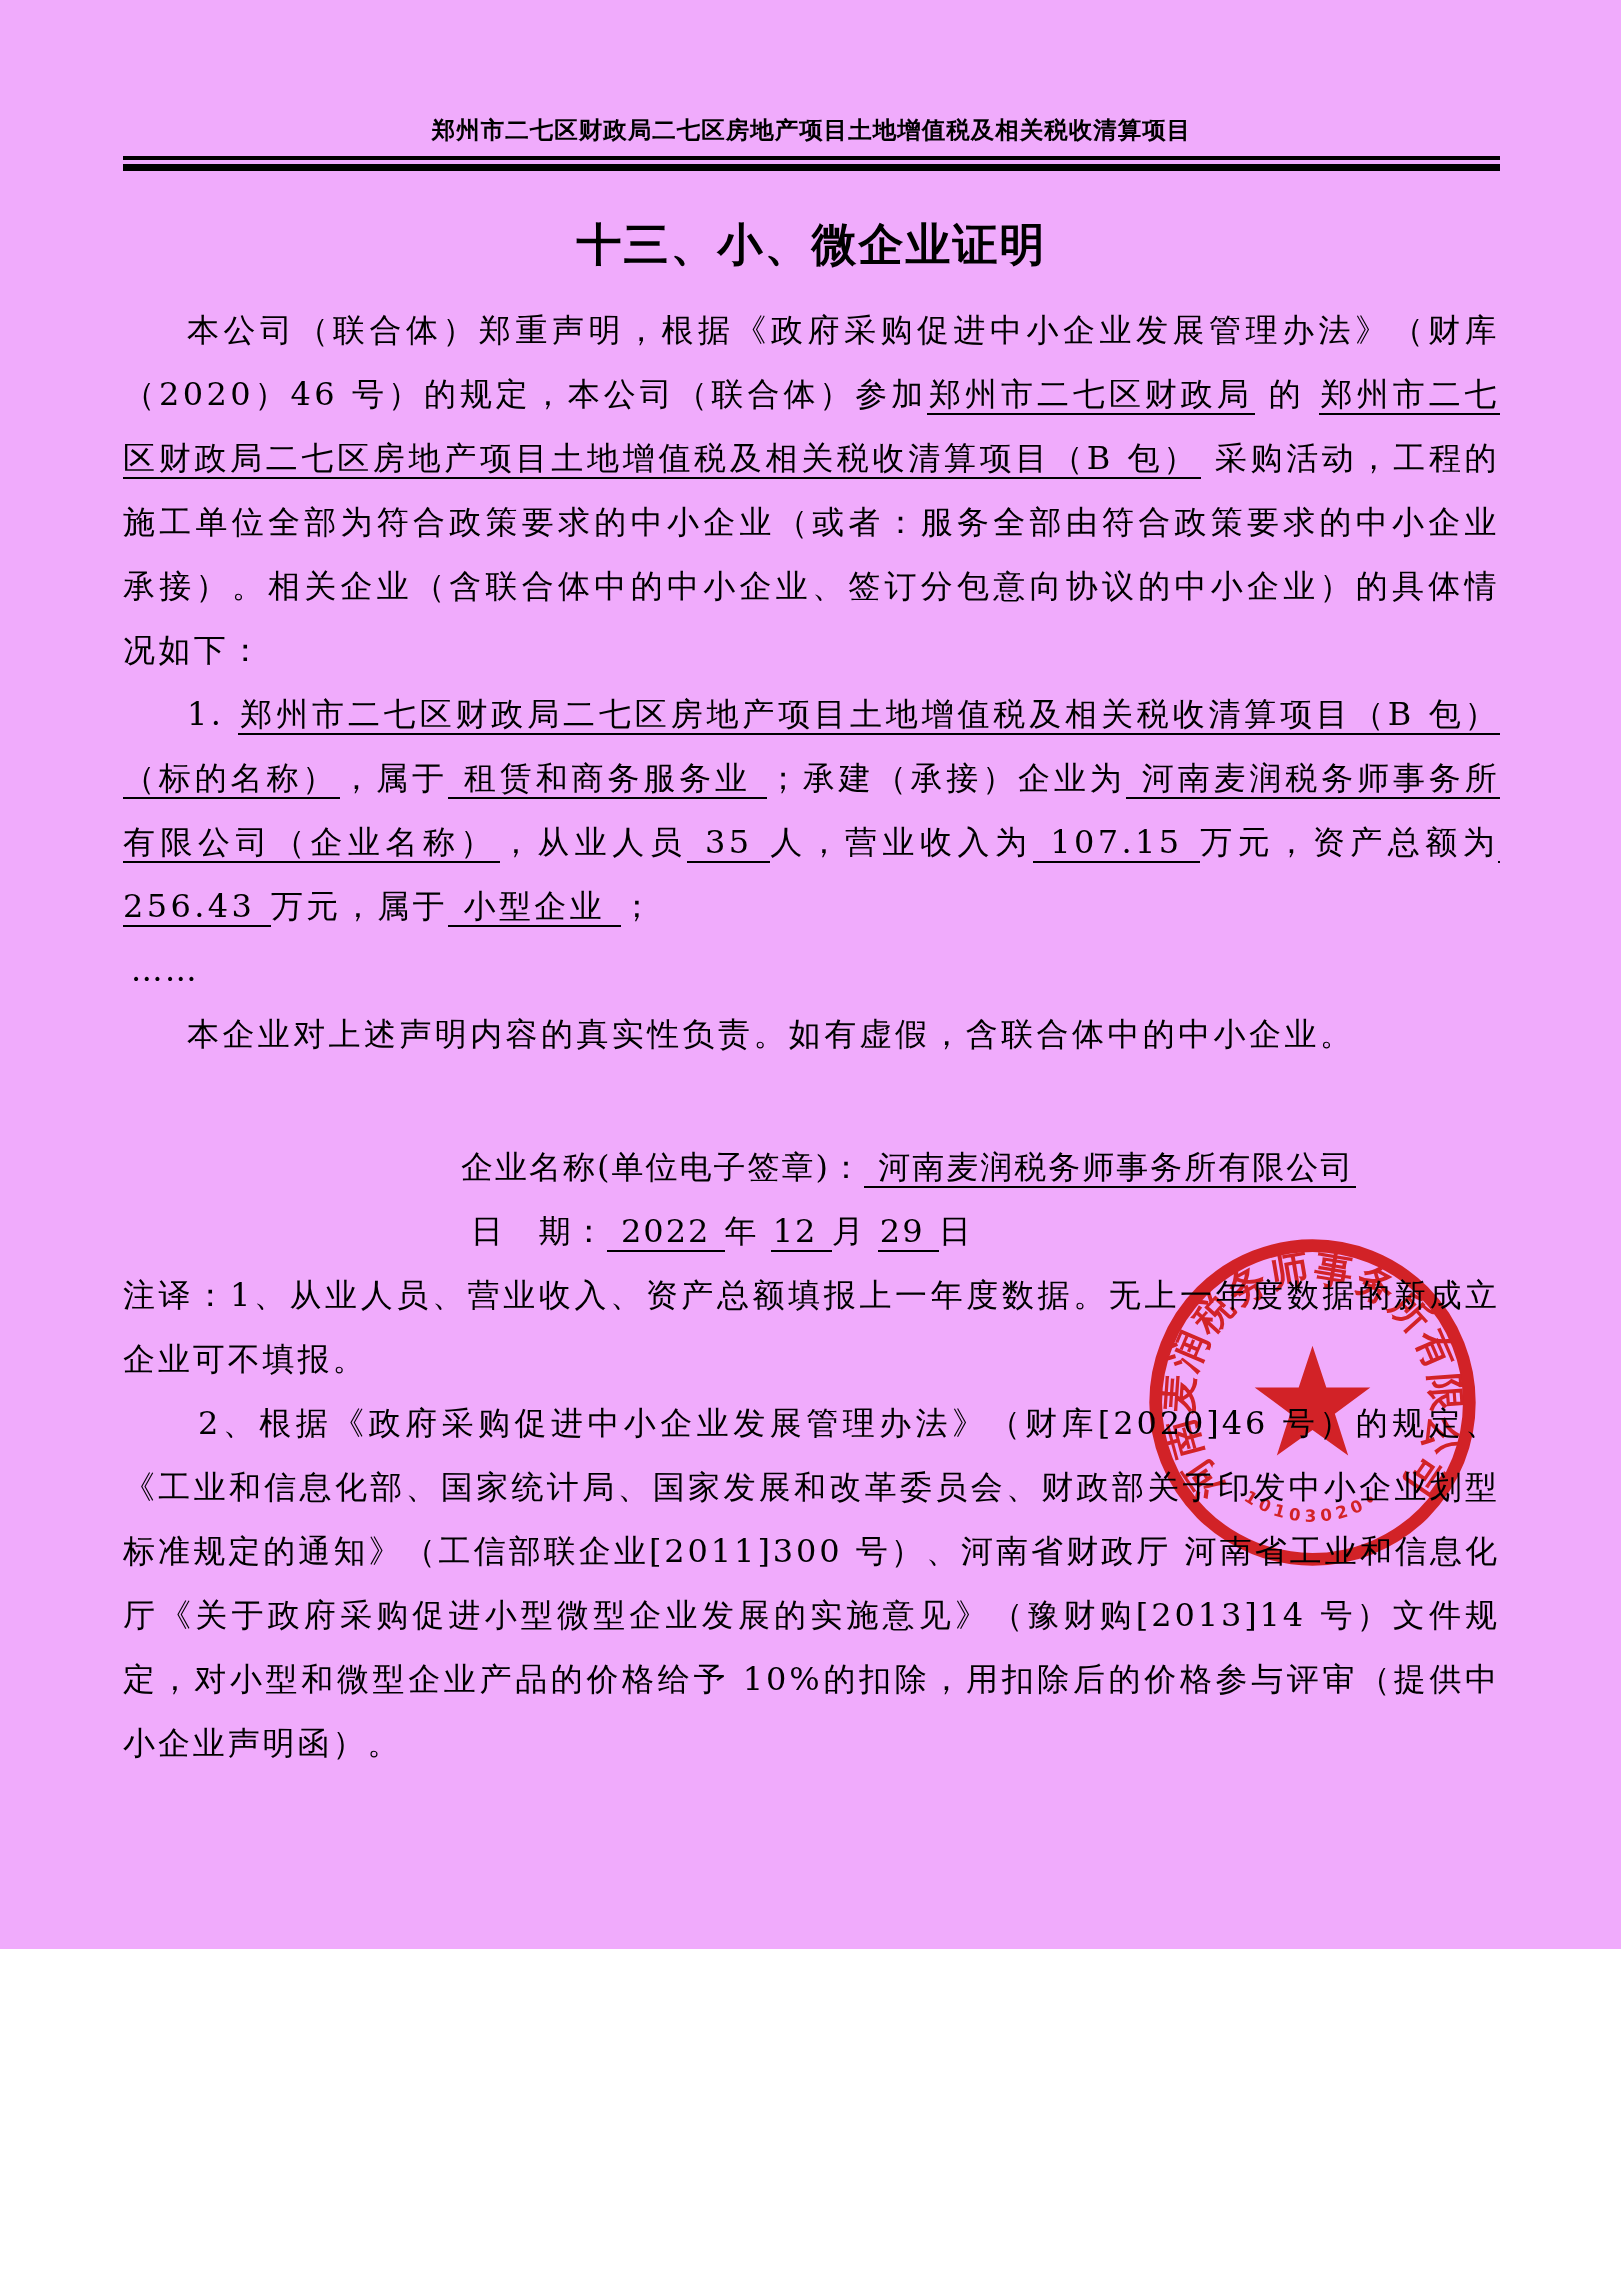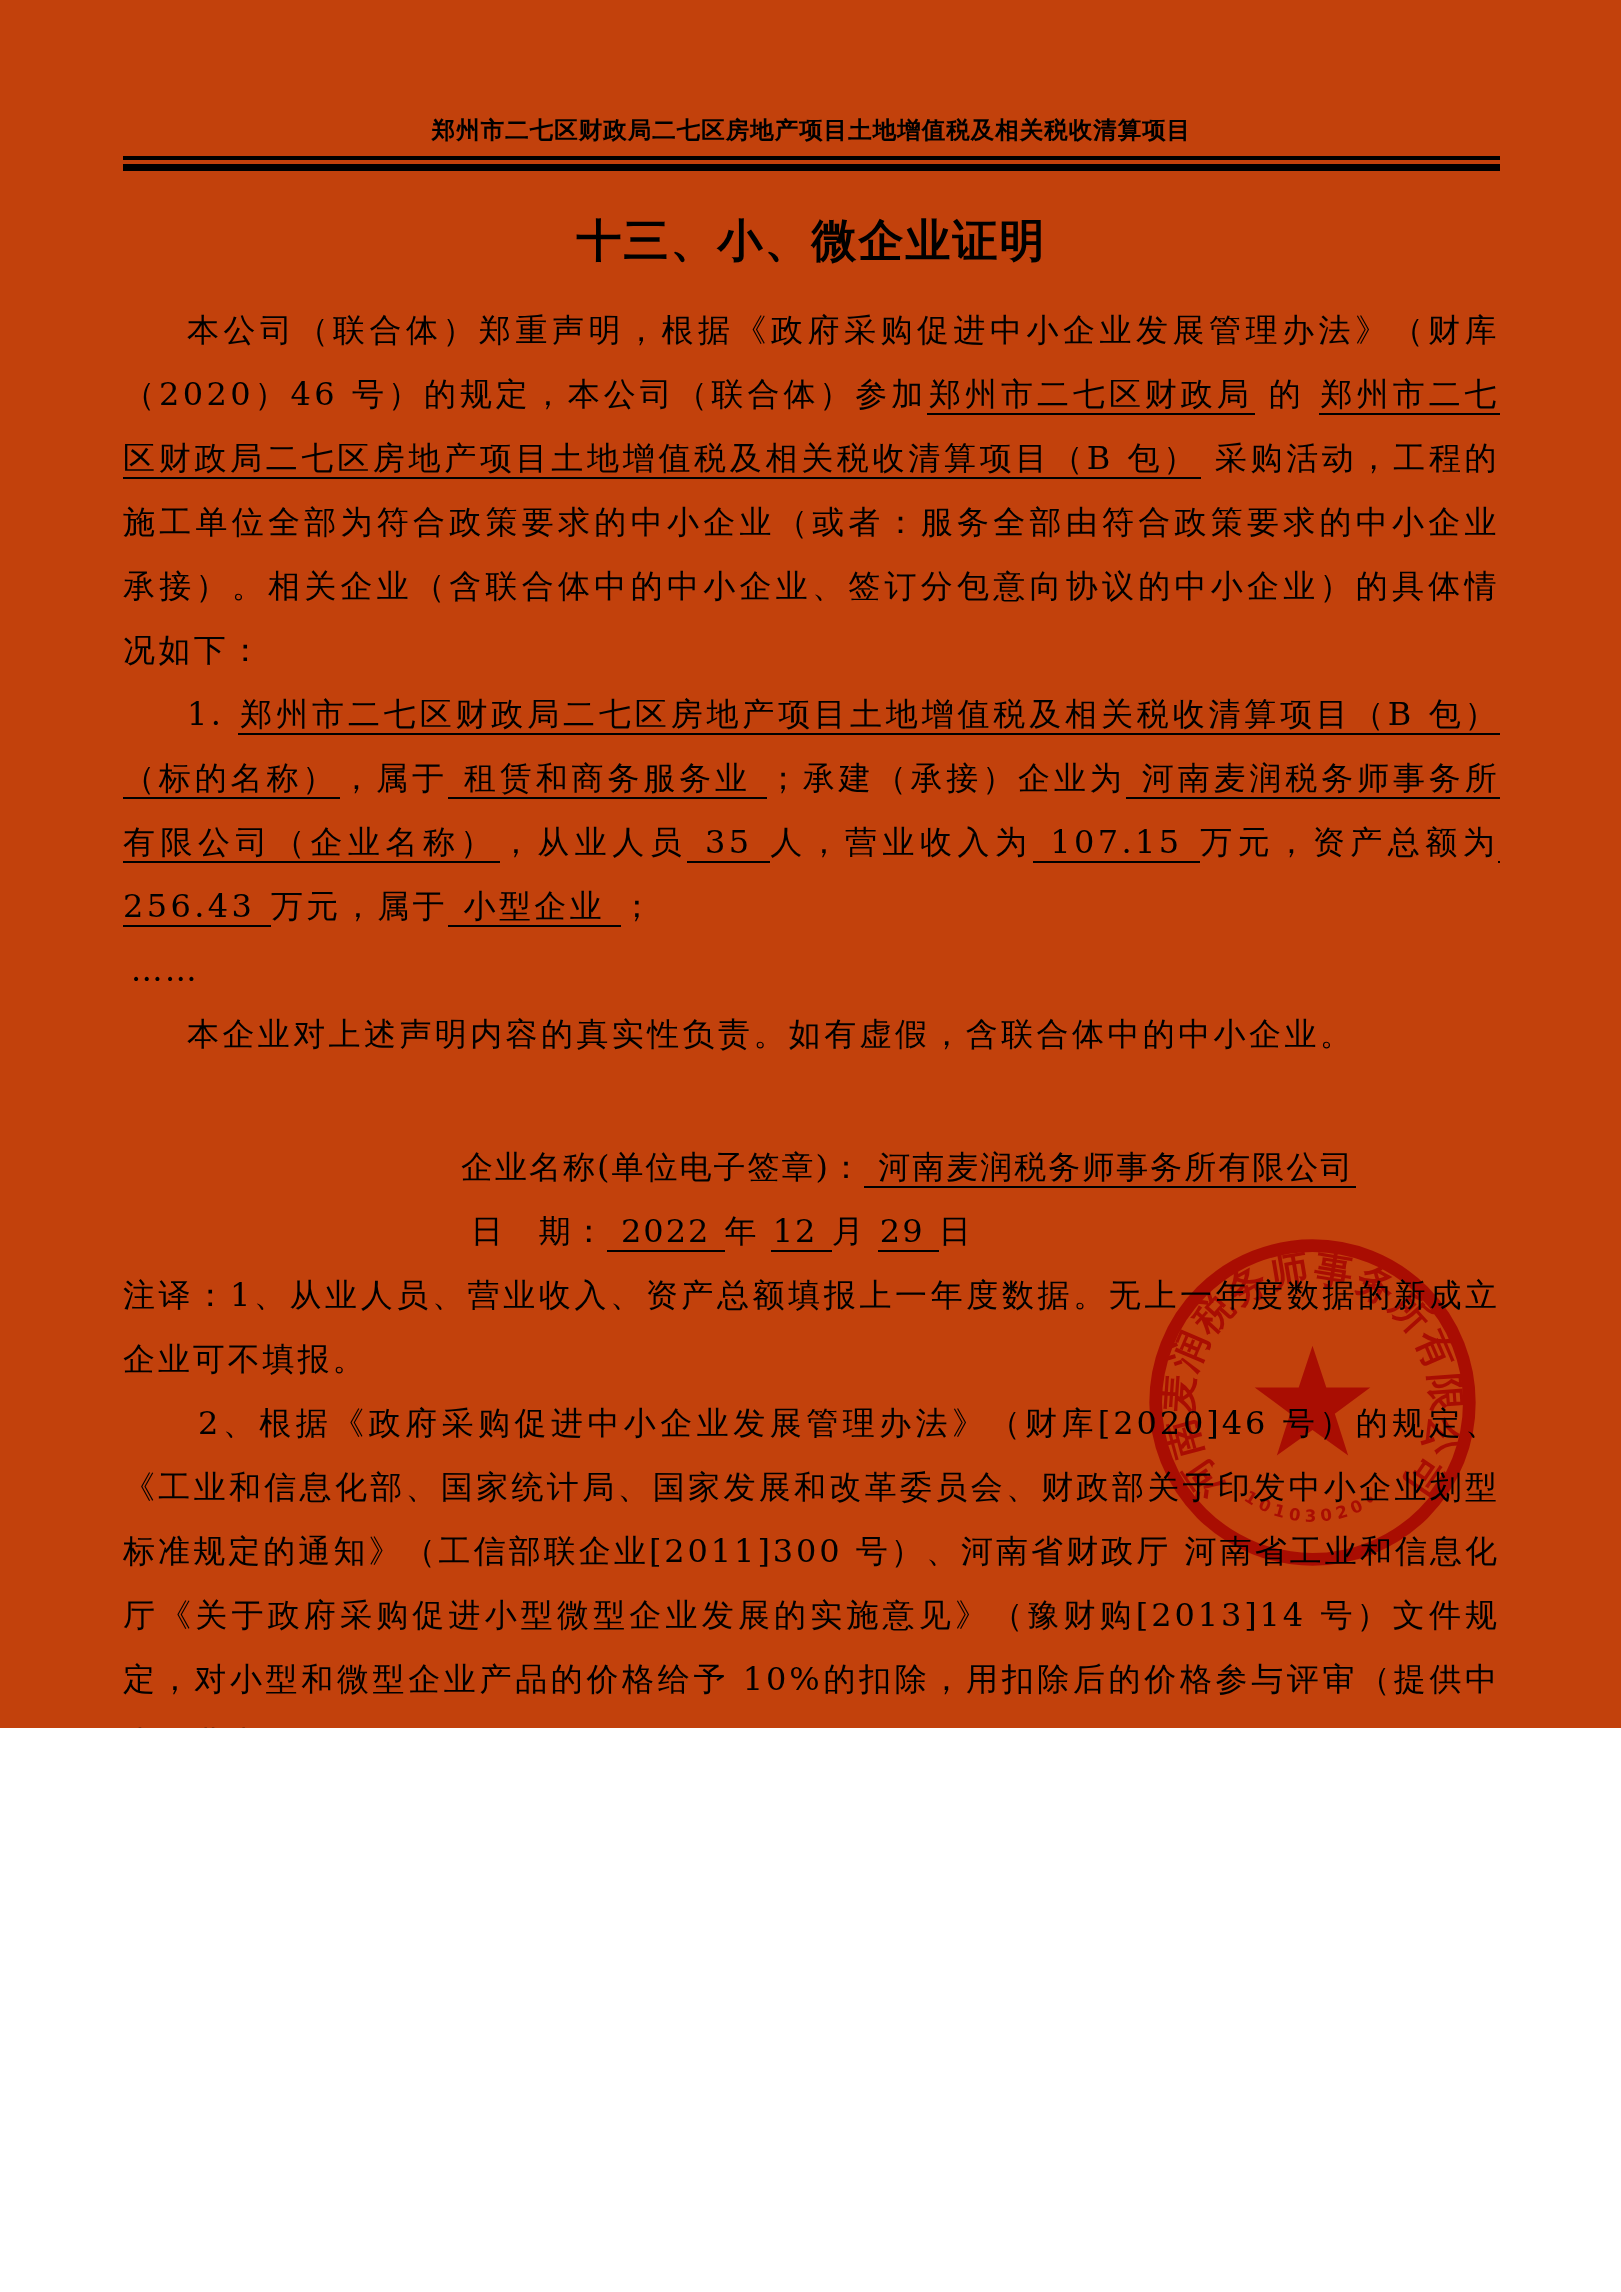"郑州市二七区财政局二七区房地产项目土地增值税及相关税收清算项目" .page { background: #c2410c -> #f0abfc; height: 1728px -> 1949px }
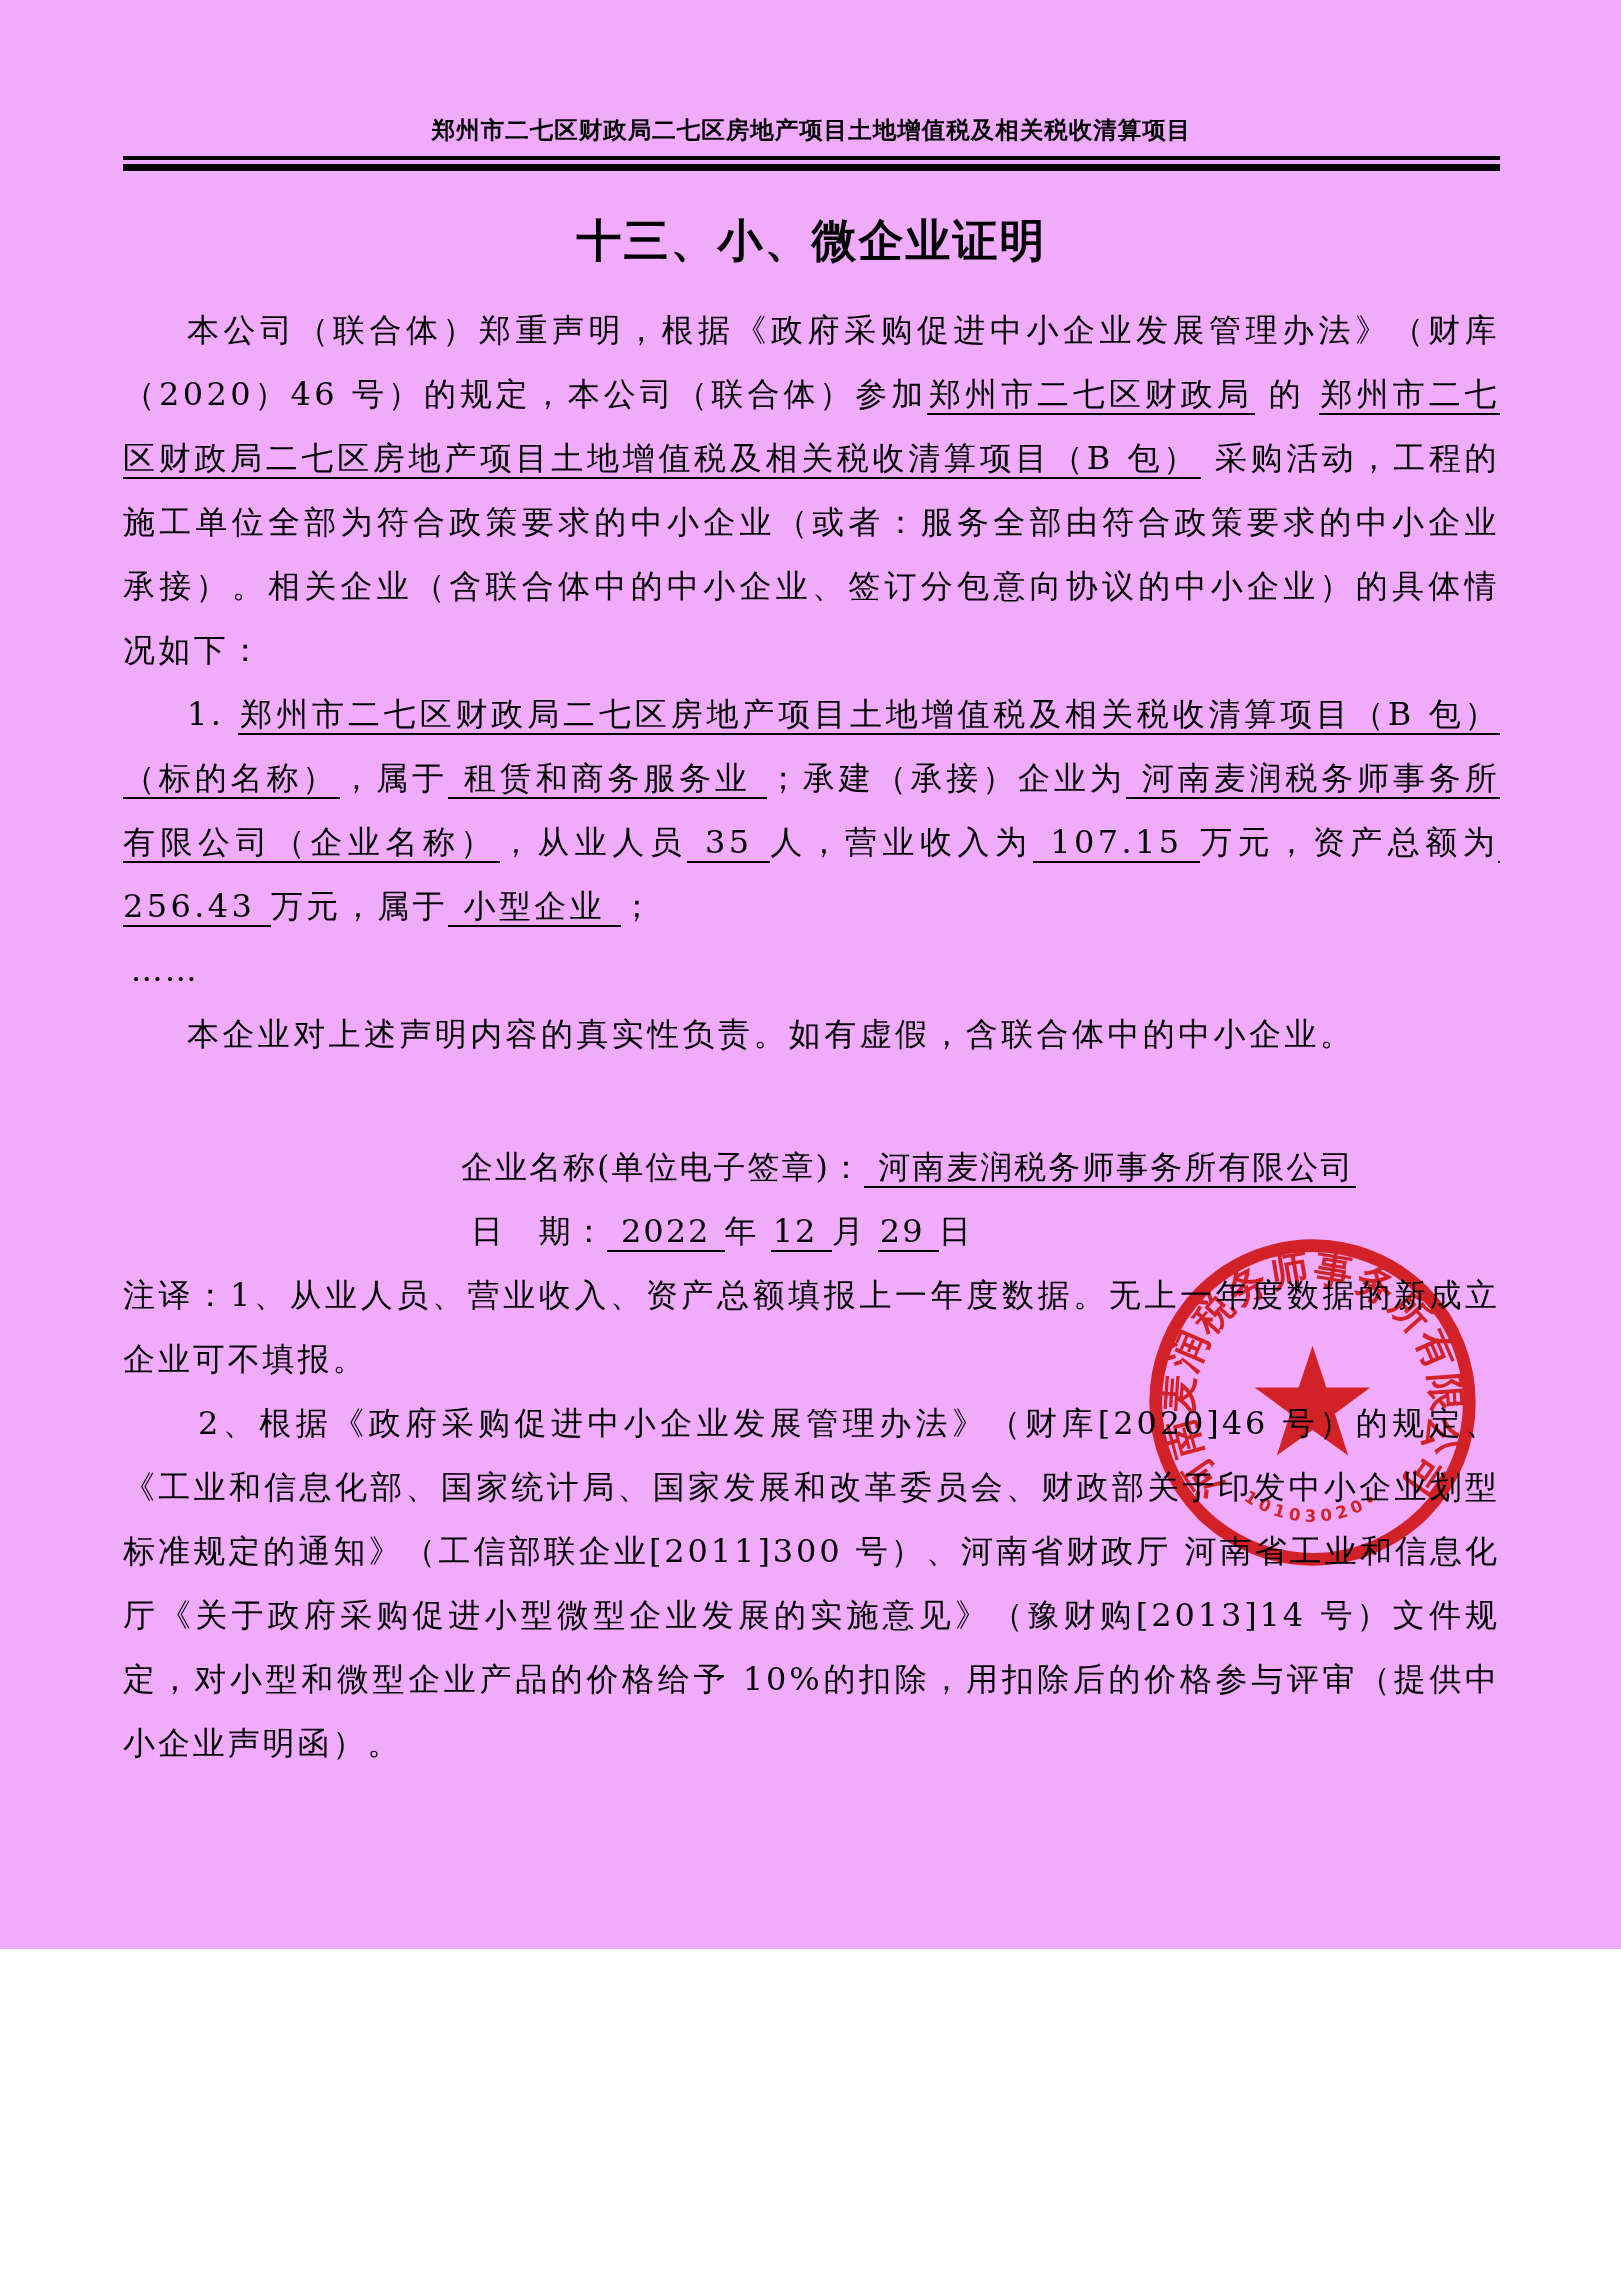"十三、小、微企业证明" .doc-title { font-family: Liberation Mono, monospace -> none }
